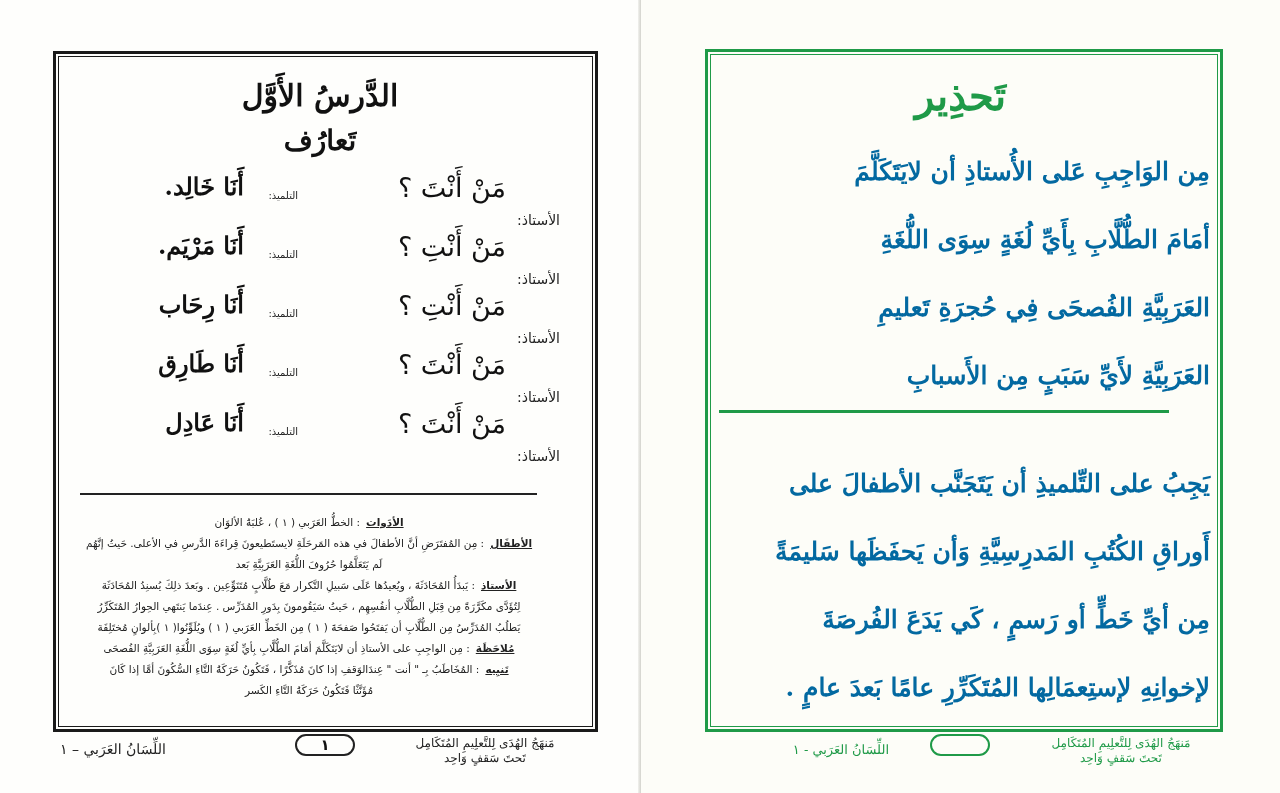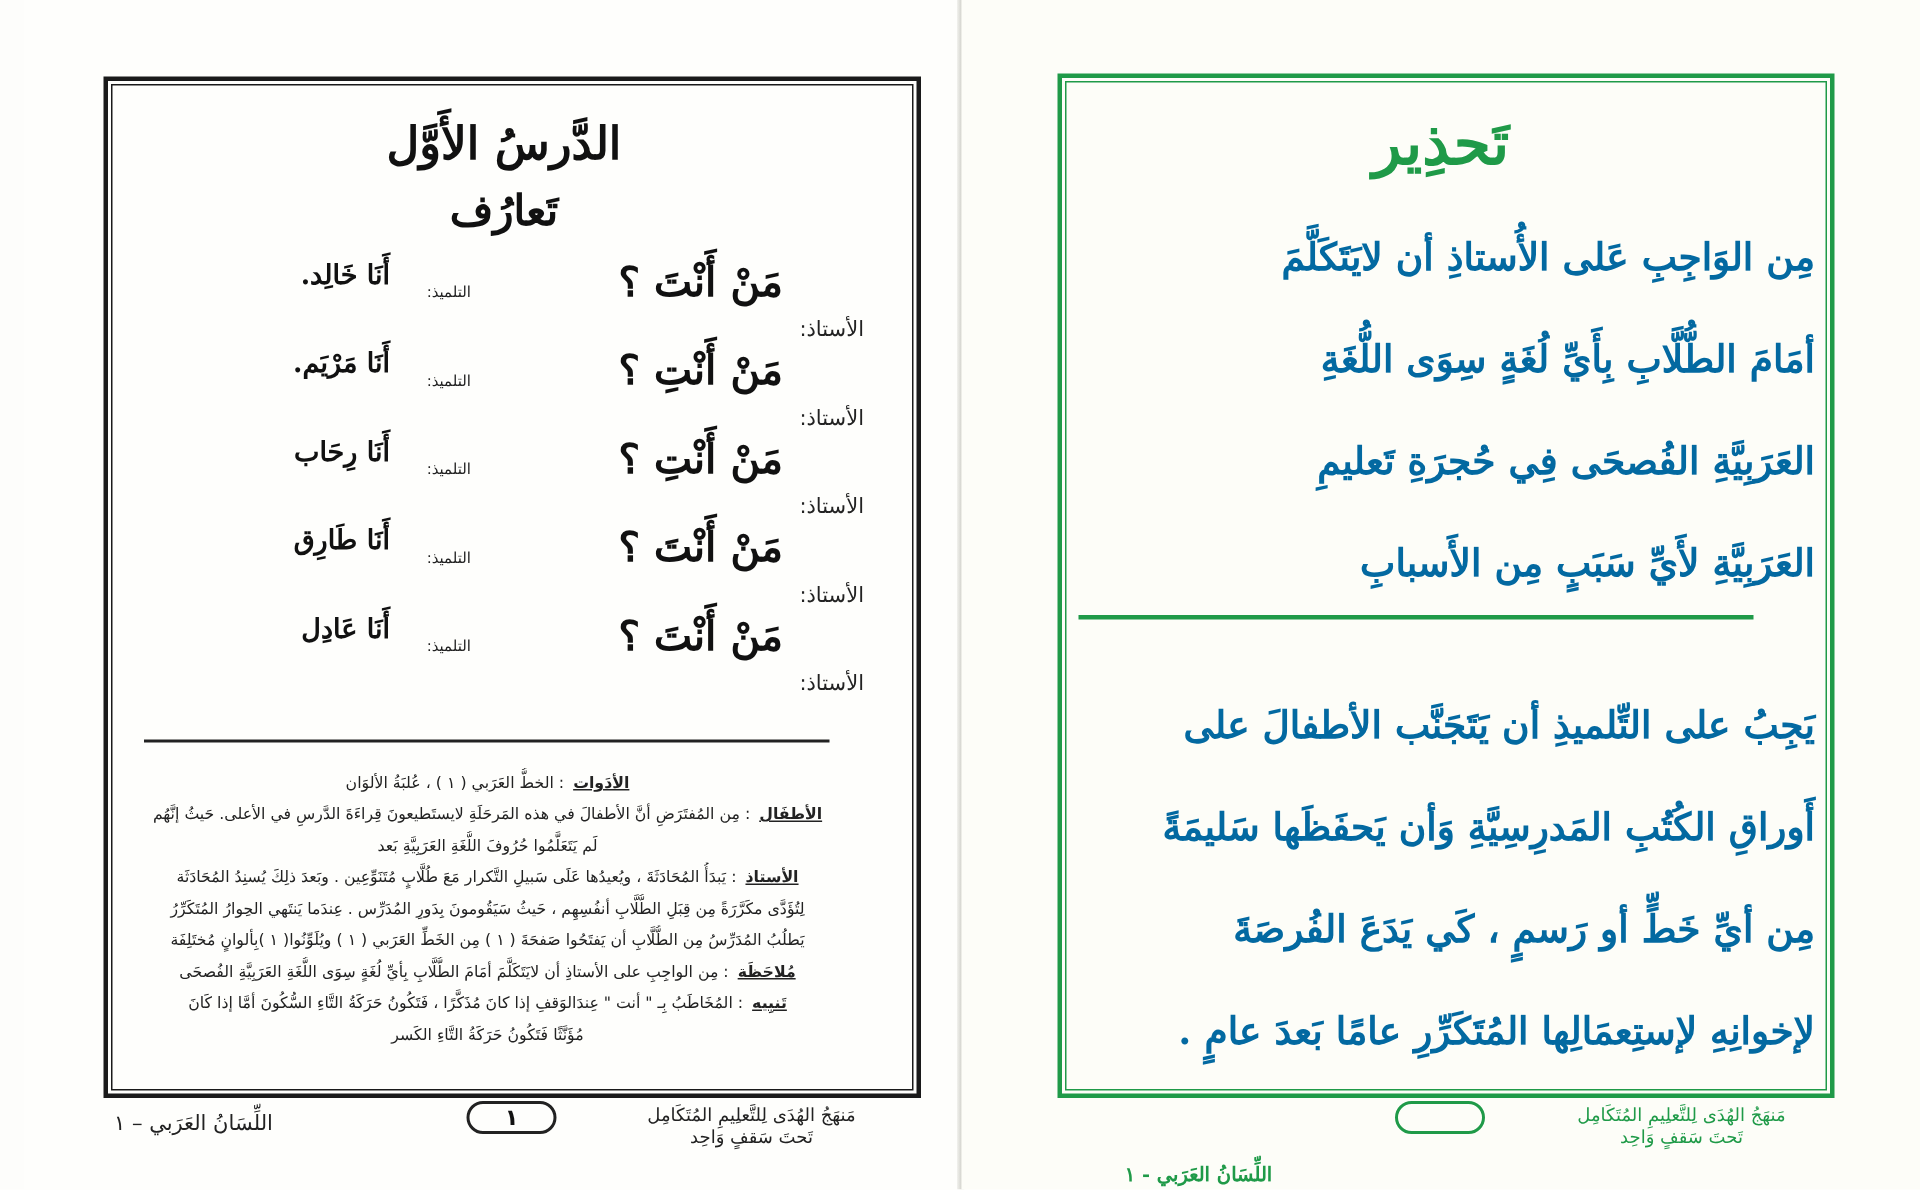"الدَّرسُ الأَوَّل" .page.left { left: 16px -> 0 }
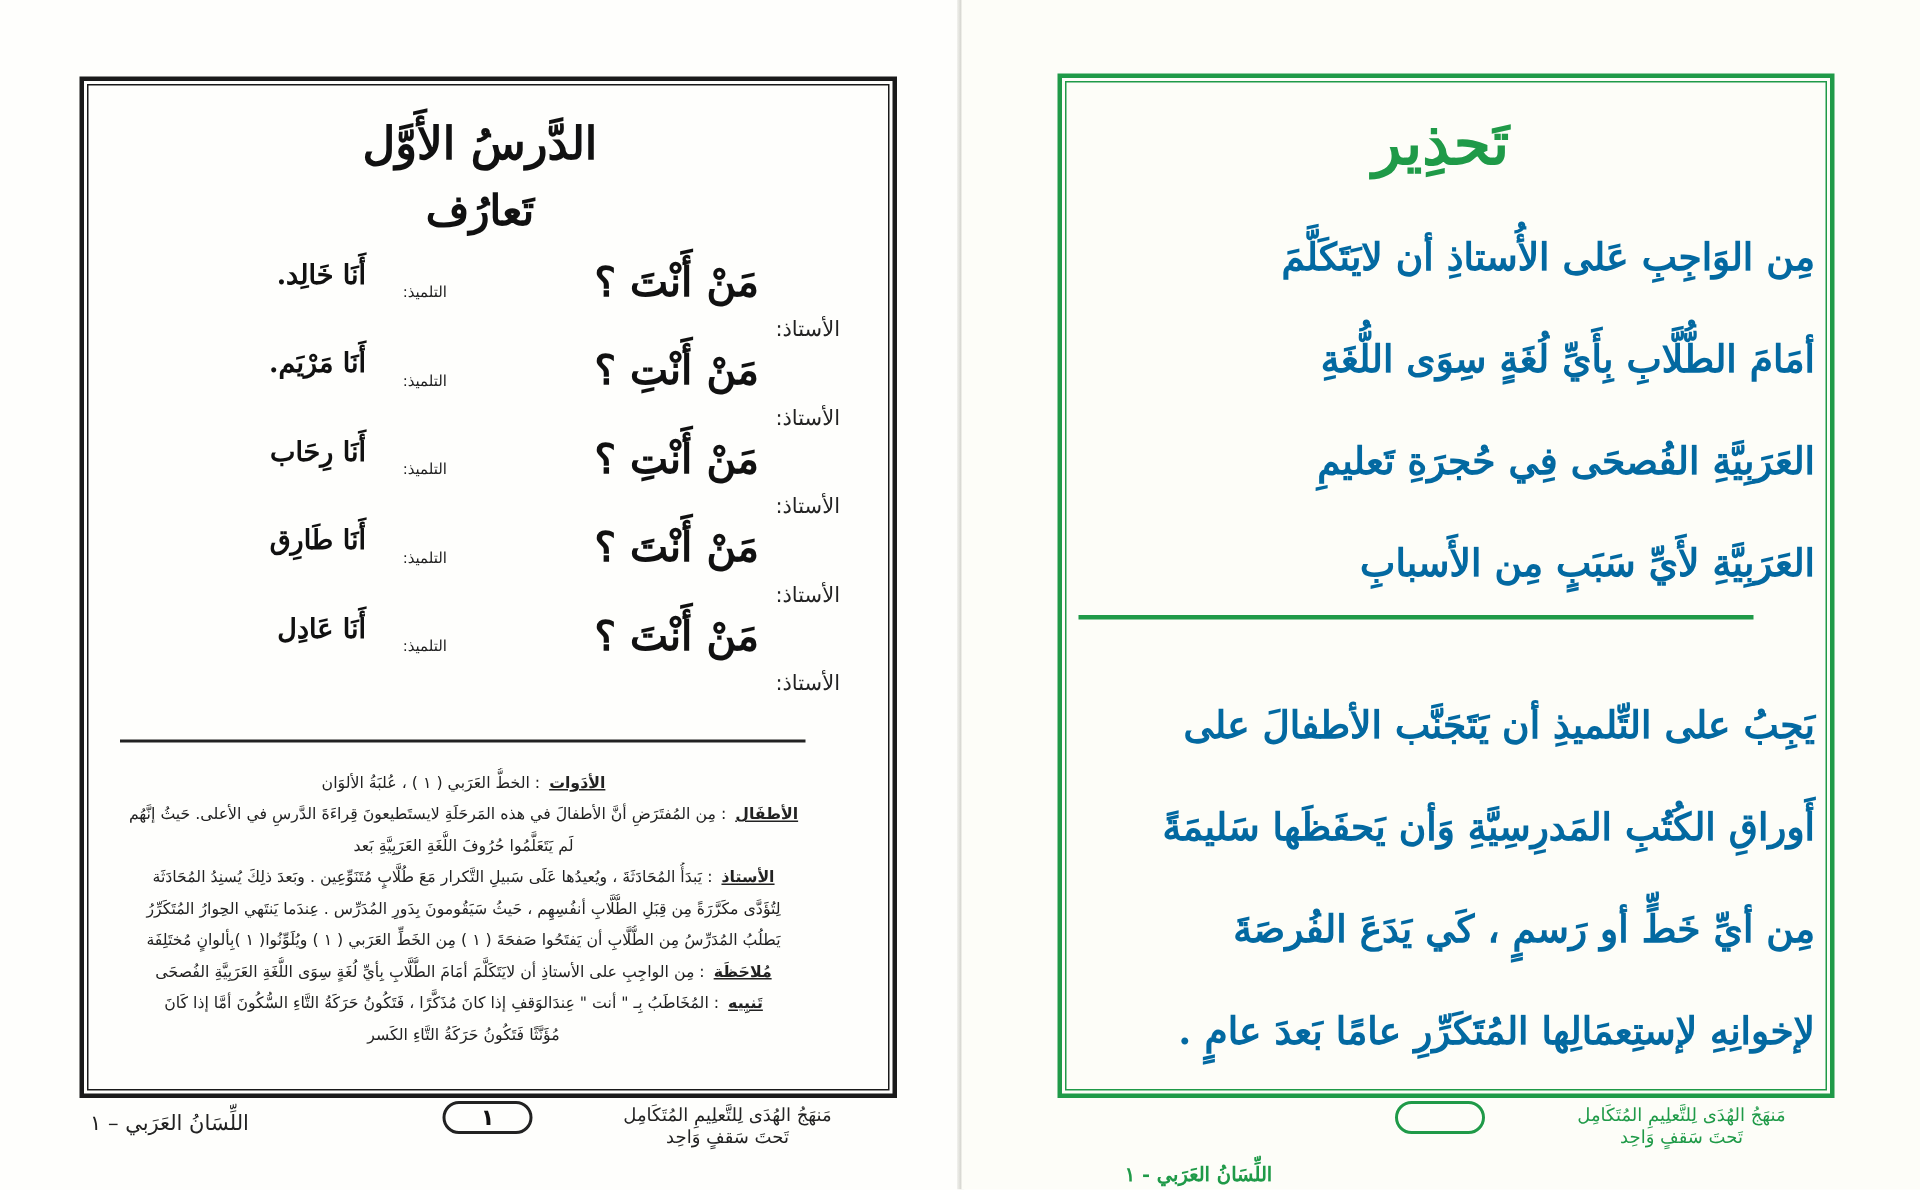"أَنَا خَالِد." .dialog-row .s-line { font-size: 18px -> 24px }
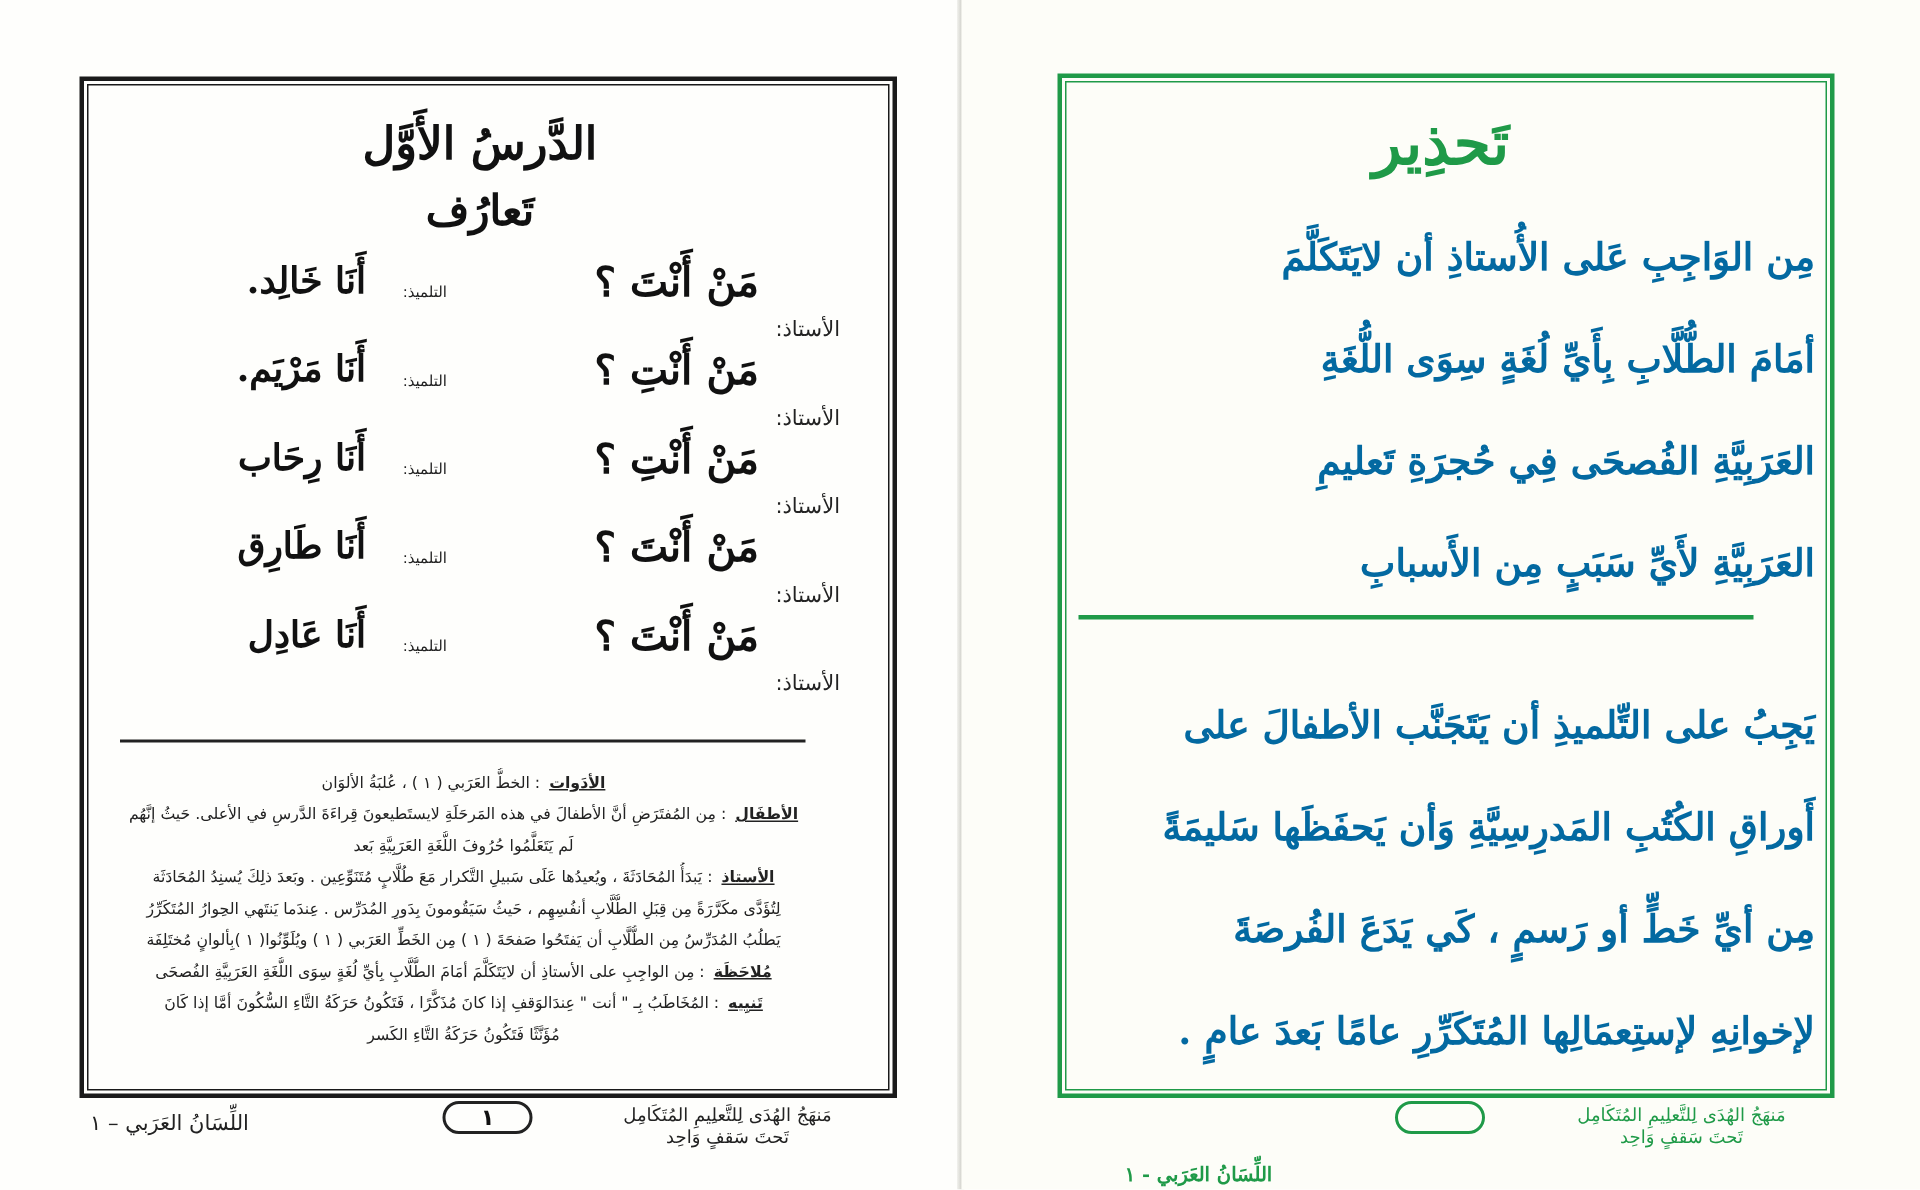"مَنْ أَنْتَ ؟" .dialog-row .t-line { font-weight: bold -> normal }
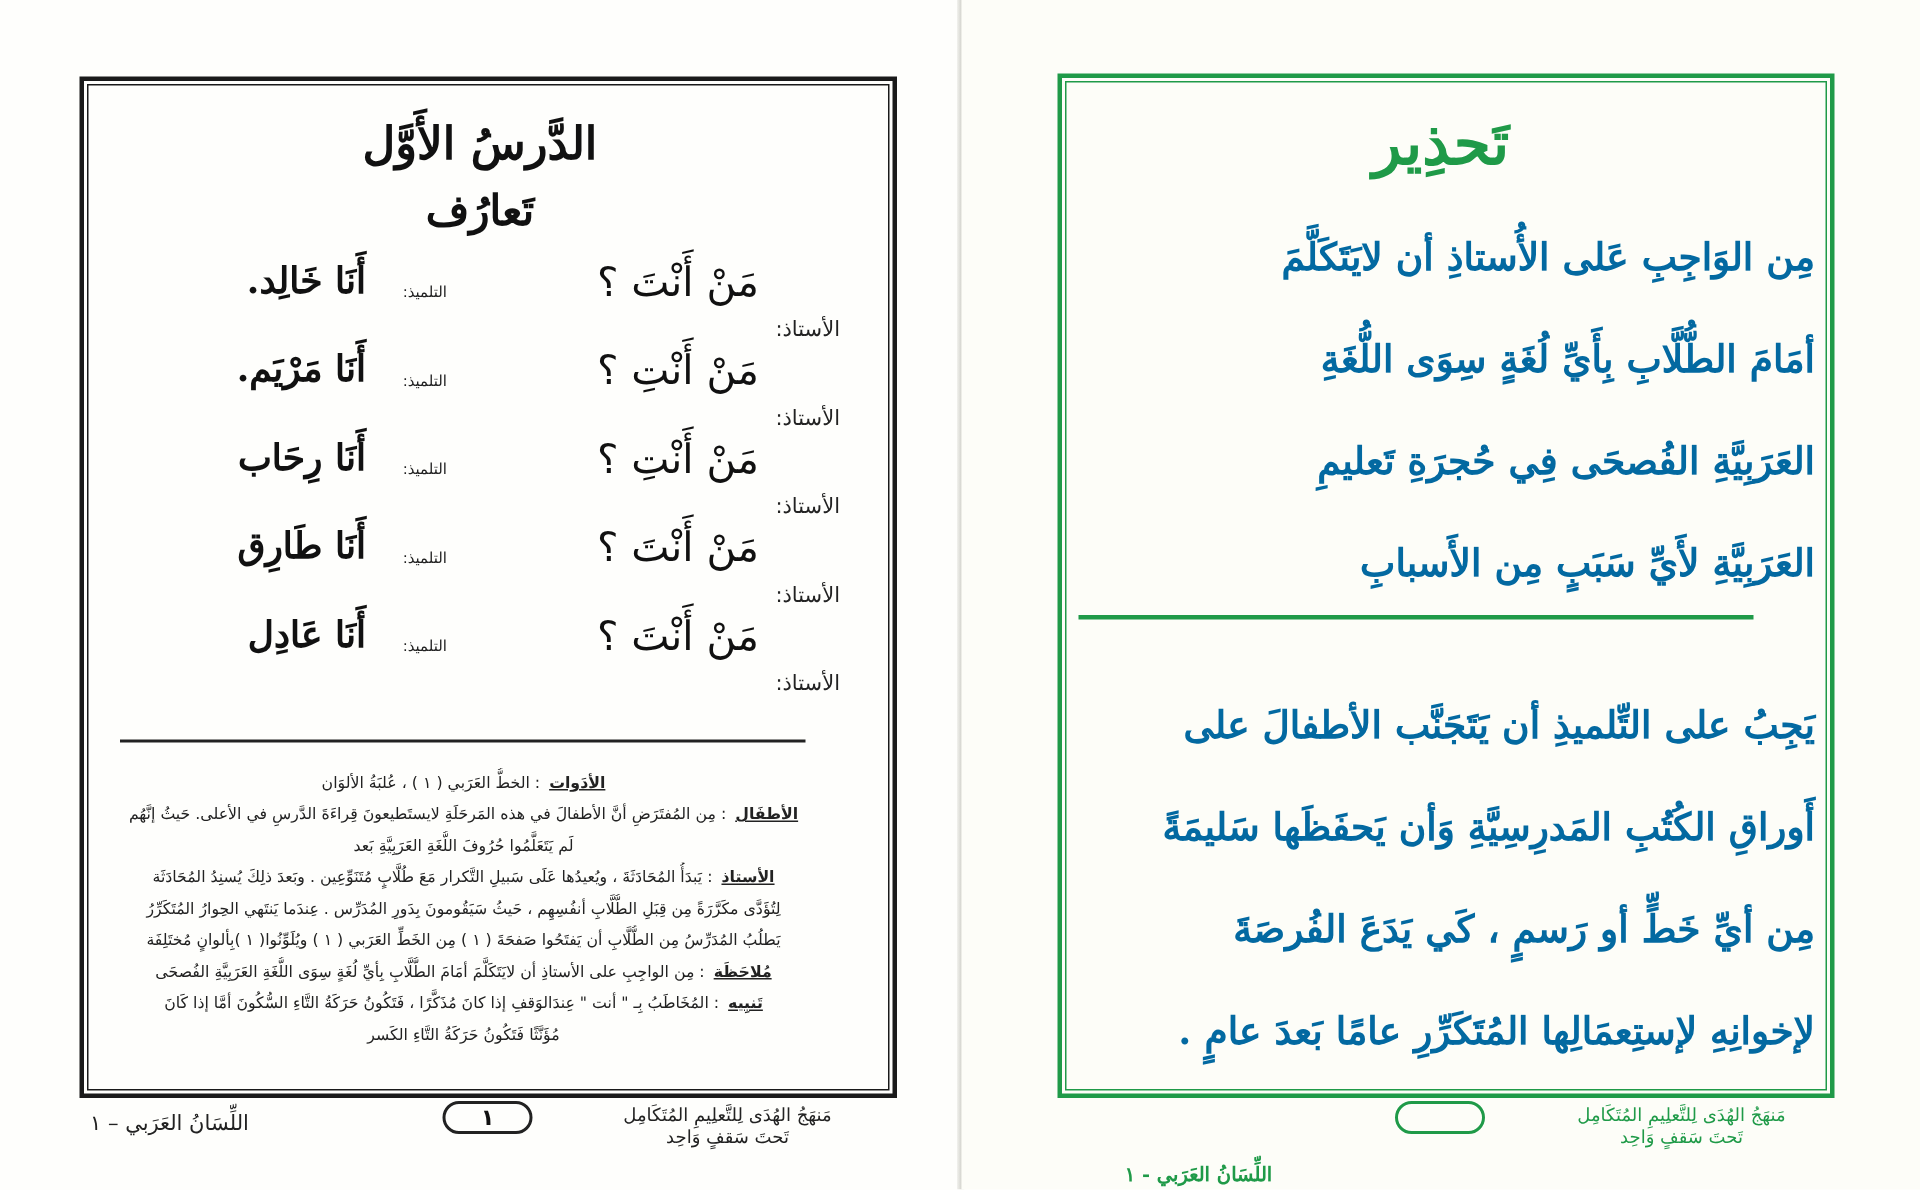"اللِّسَانُ العَرَبي - ١" .right .foot.book { font-weight: bold -> normal; text-align: center -> right; top: 776px -> 742px }
